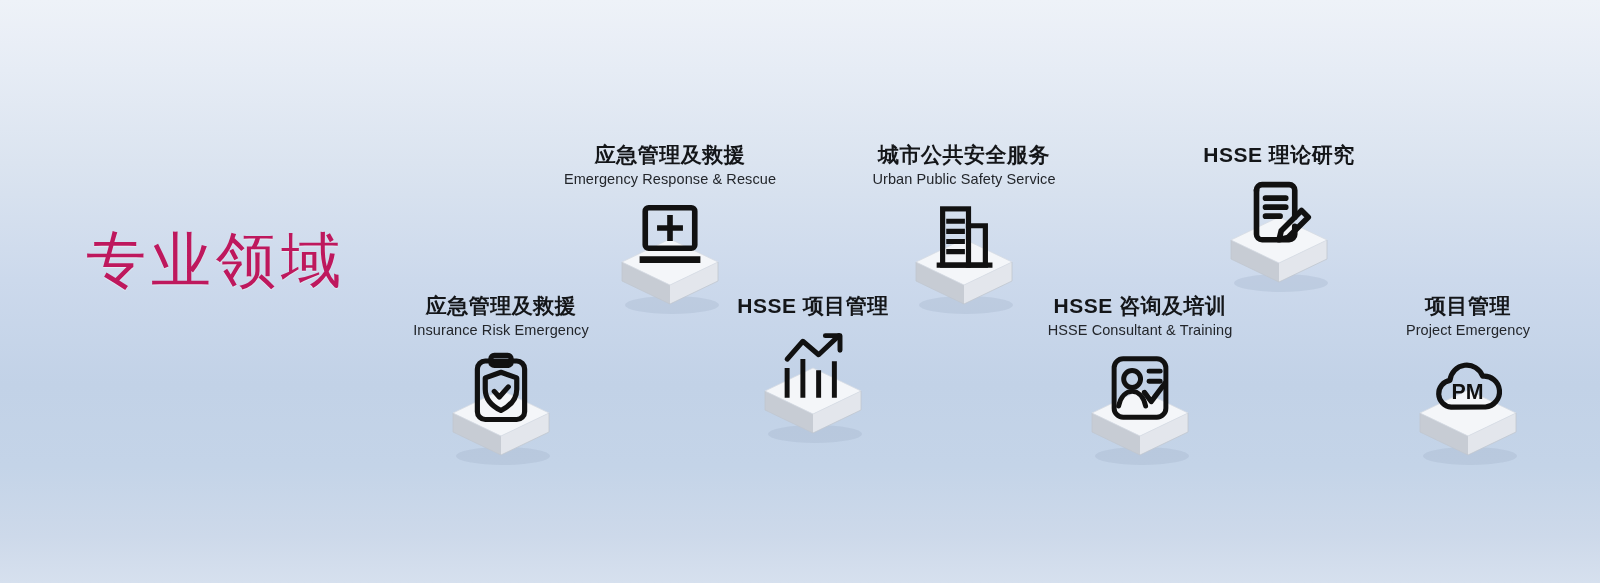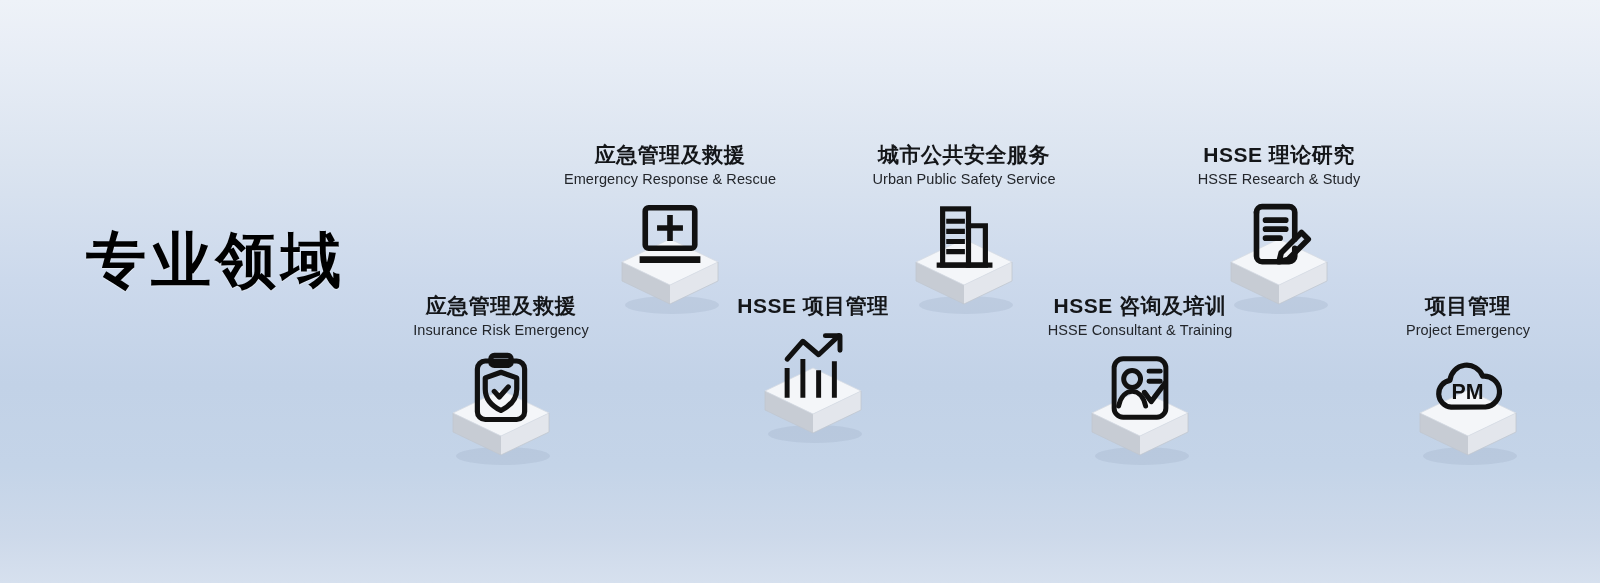"HSSE Research & Study" div.en { html: <div>HSSE Research &amp; Study</div> -> none }
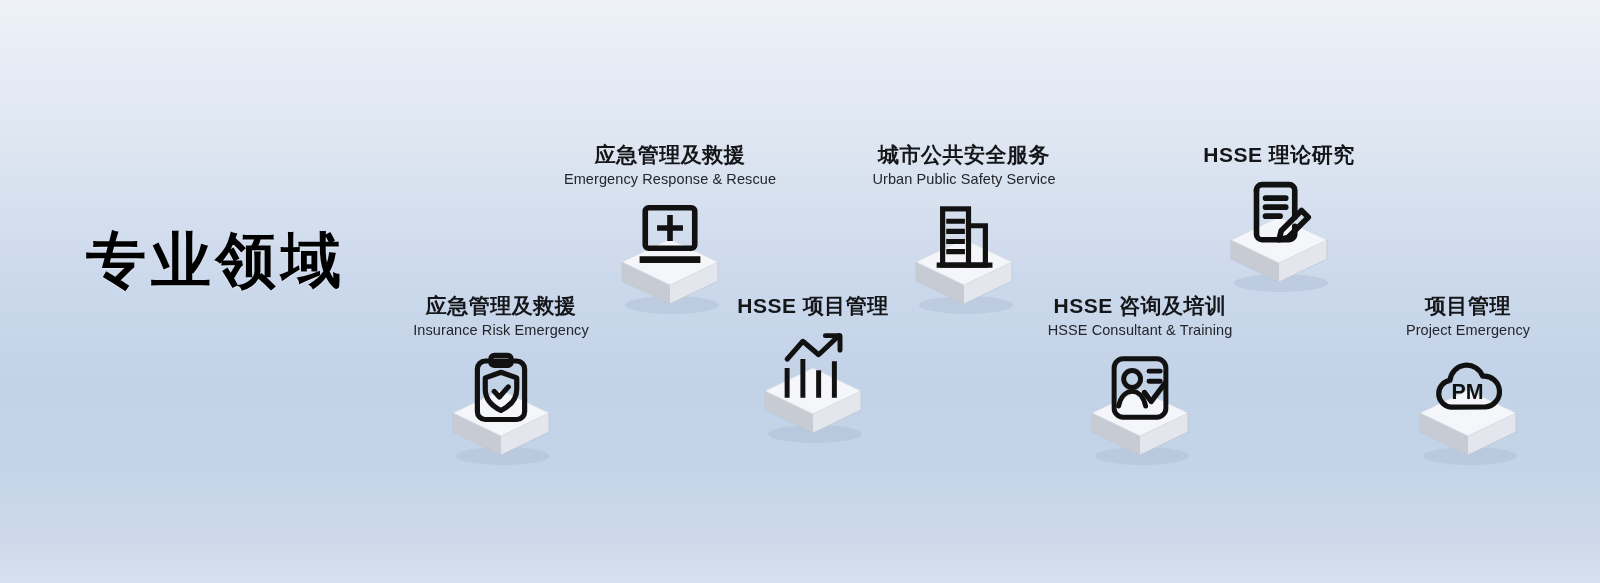"专业领域" .page-title { color: #000000 -> #be185d; font-weight: bold -> normal }
